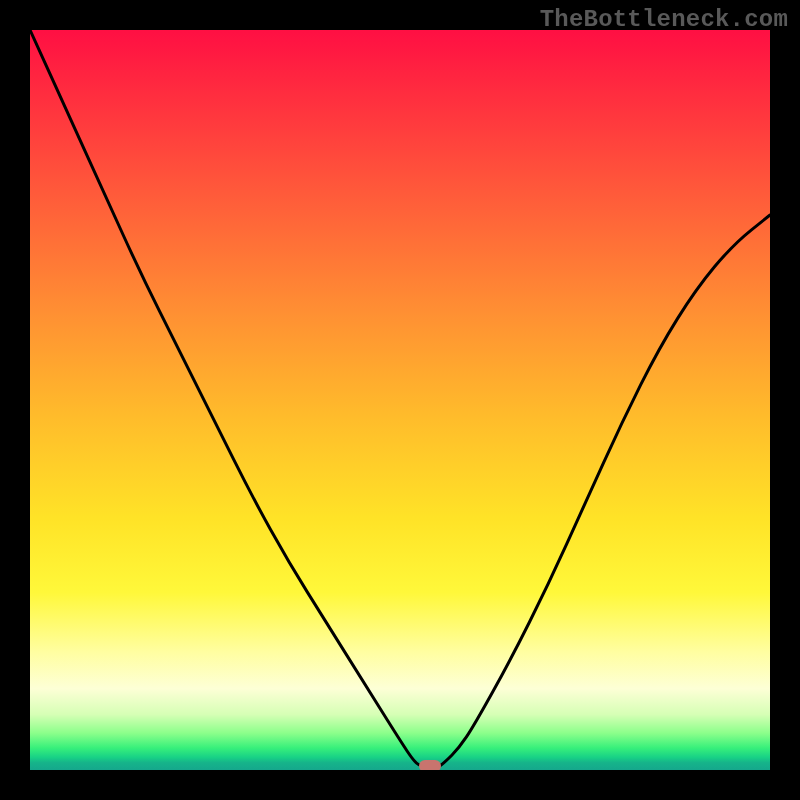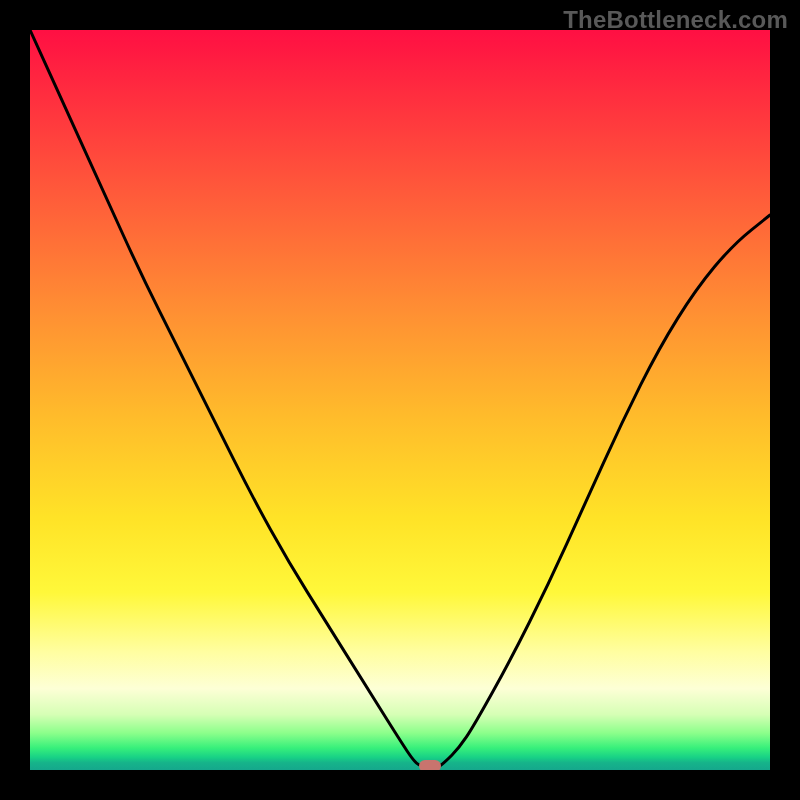"TheBottleneck.com" .frame { font-family: none -> Liberation Mono, monospace }
